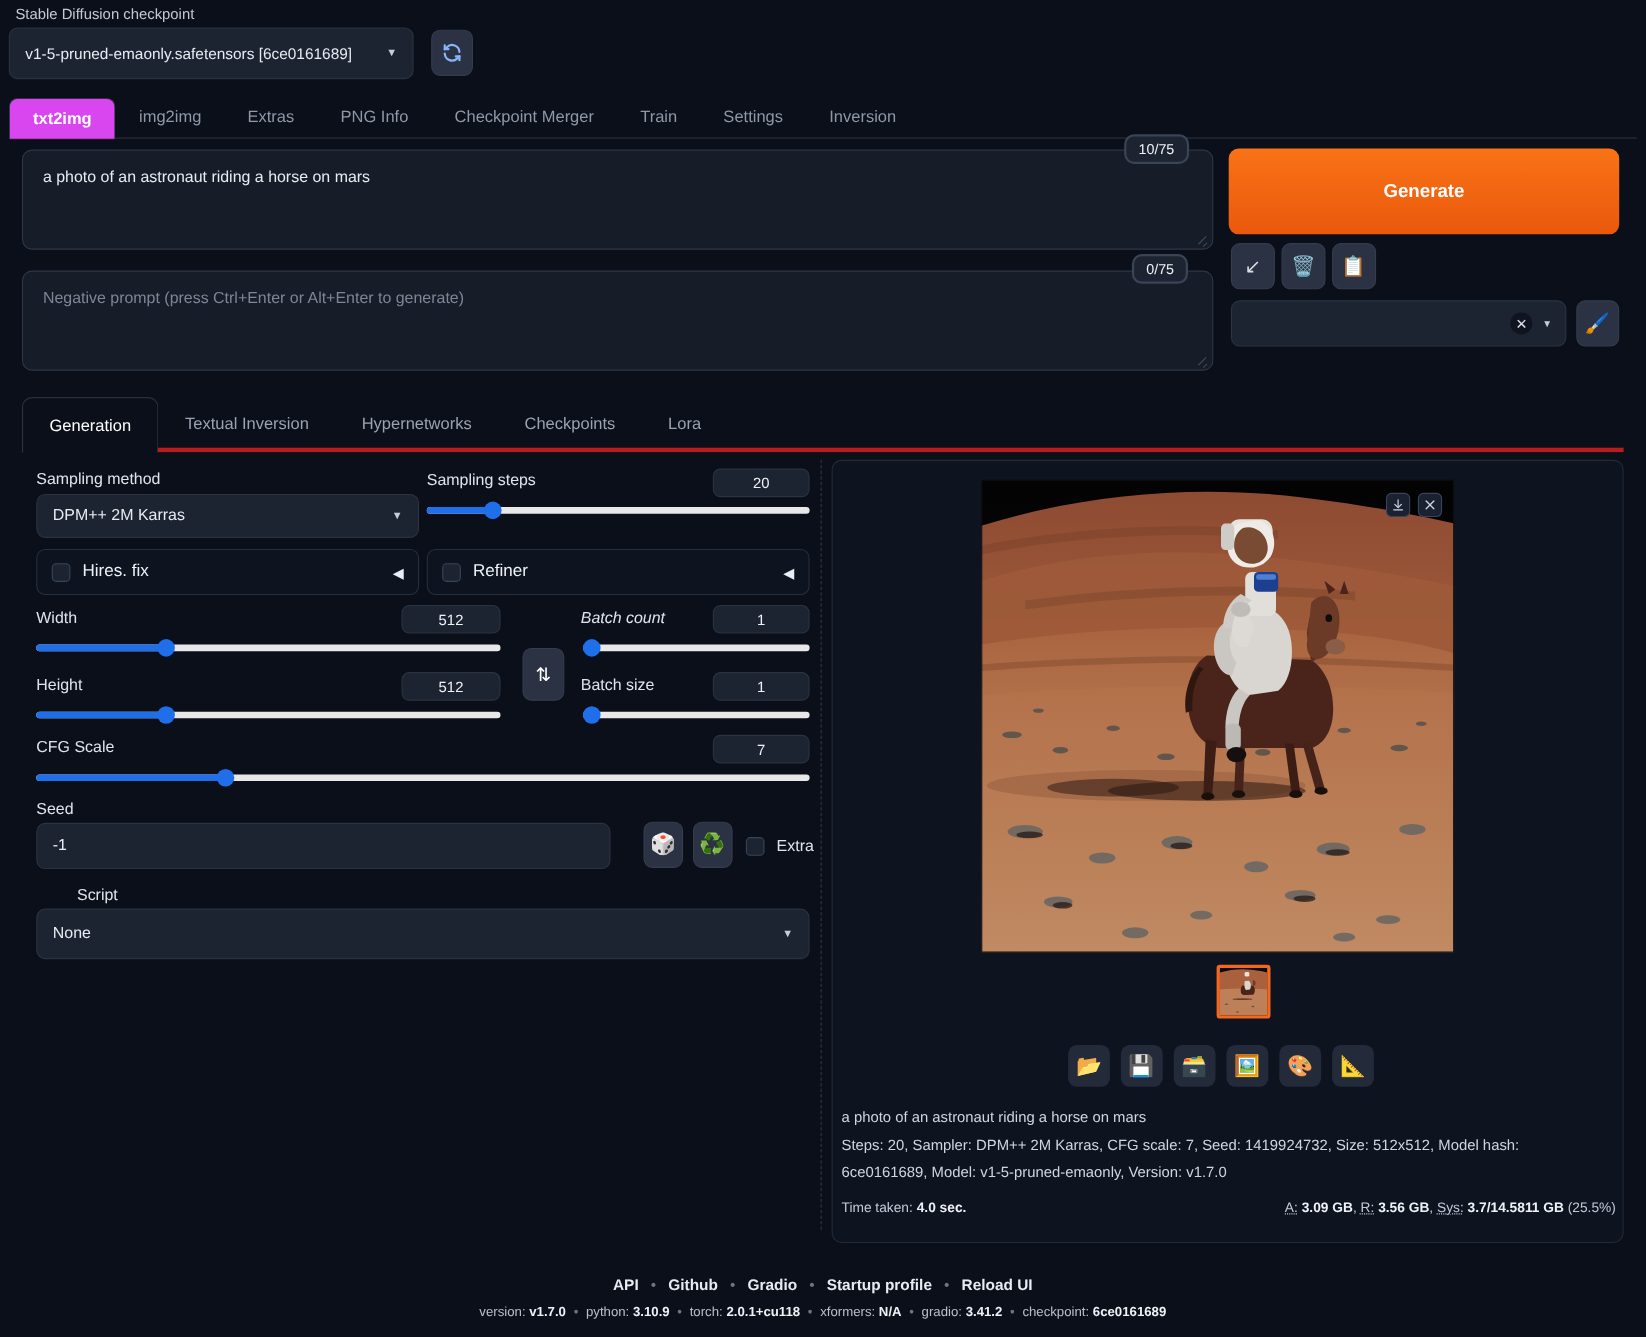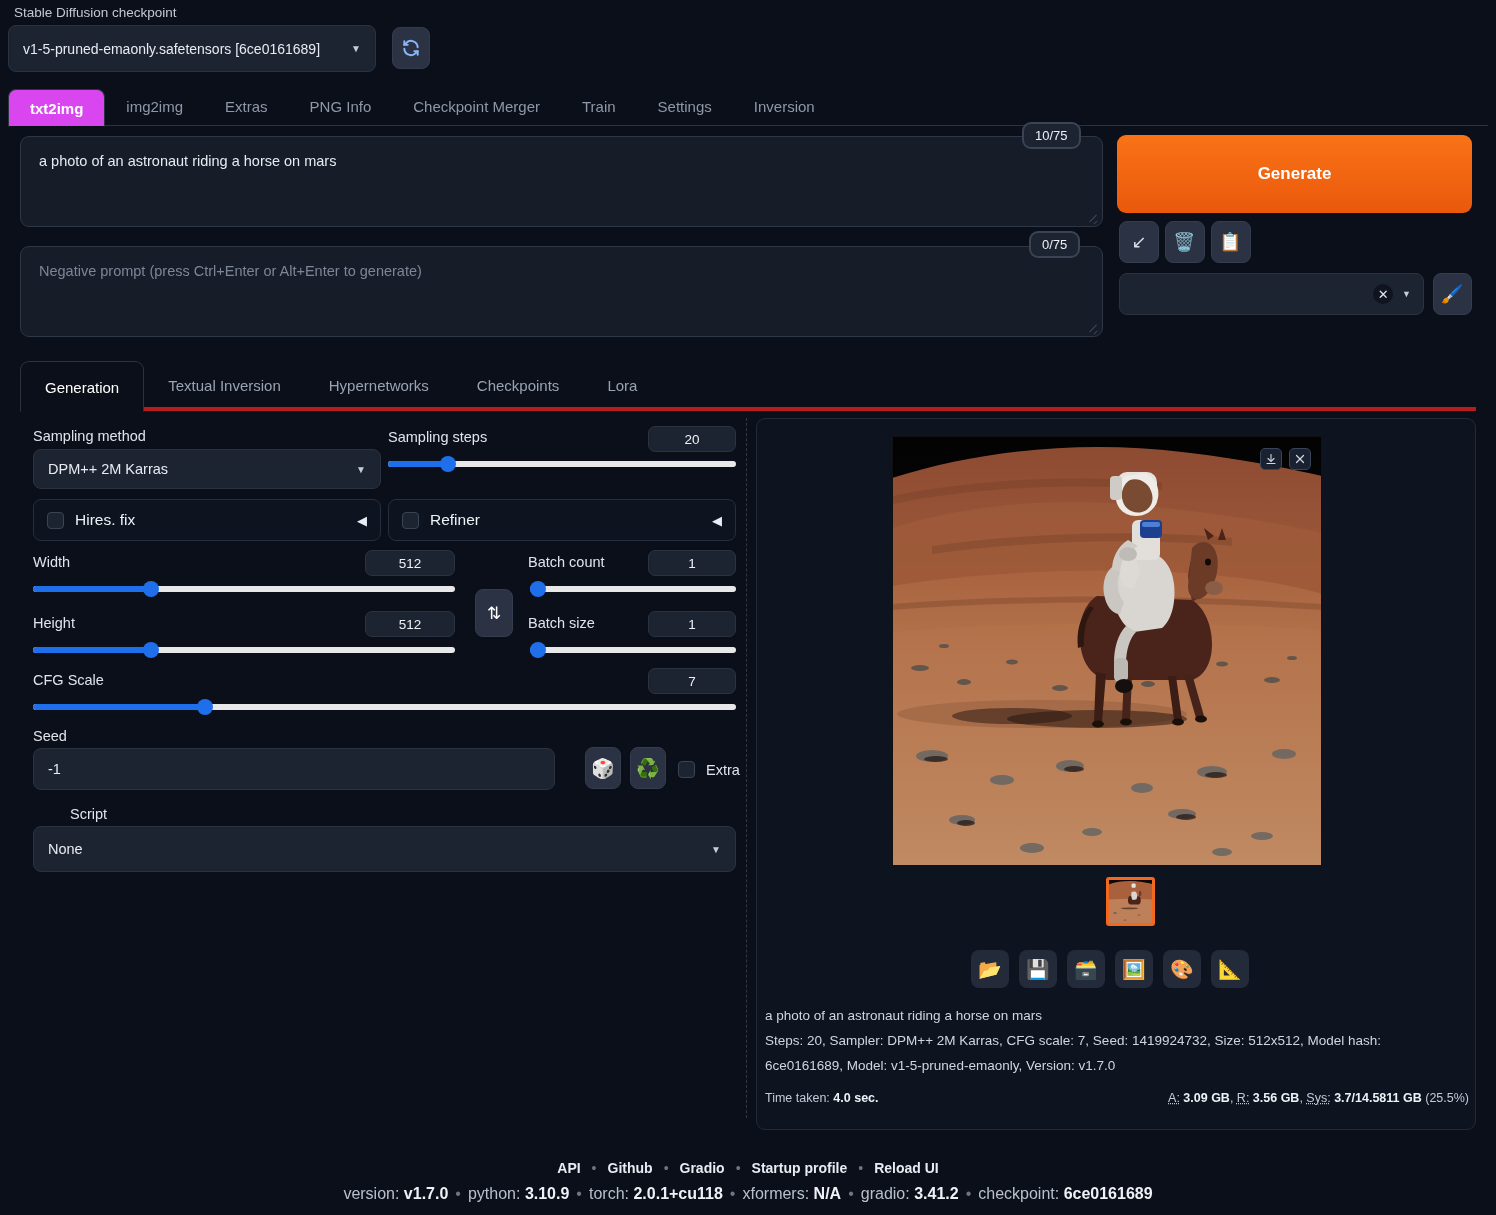"Batch count" div.lbl { font-style: none -> italic }
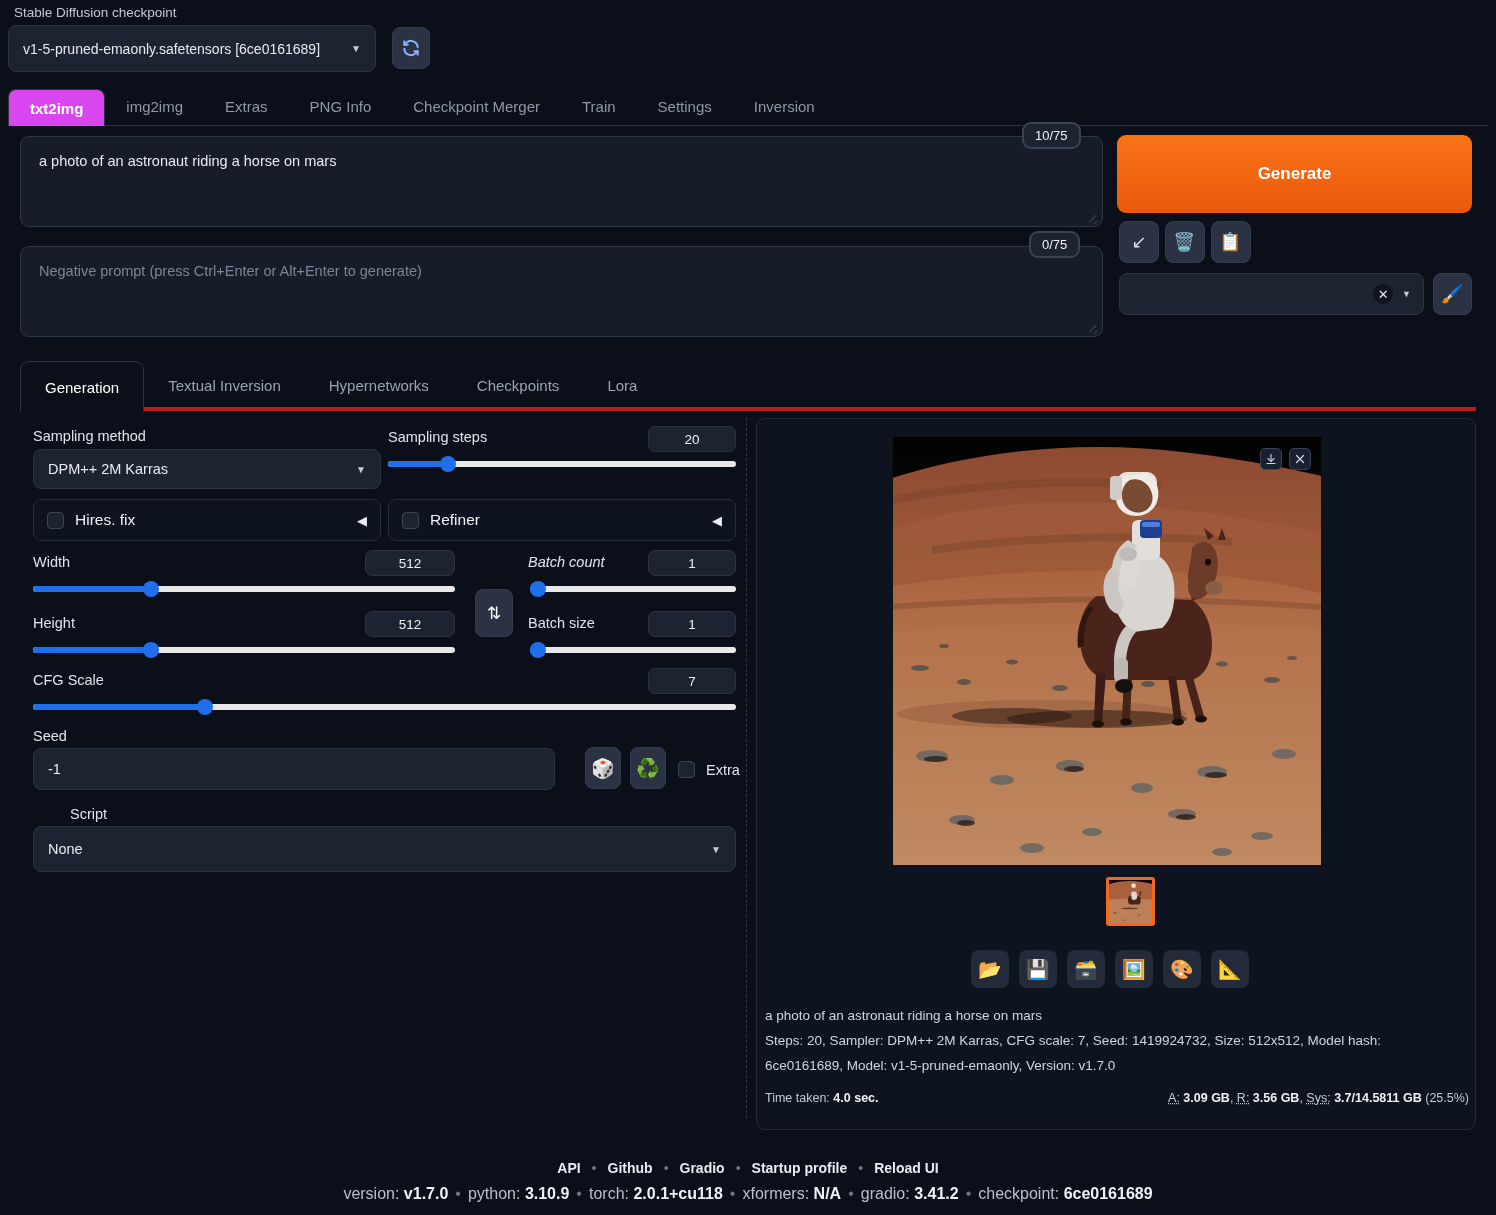"version: v1.7.0 • python: 3.10.9" .foot-ver { font-size: 16px -> 12px }
